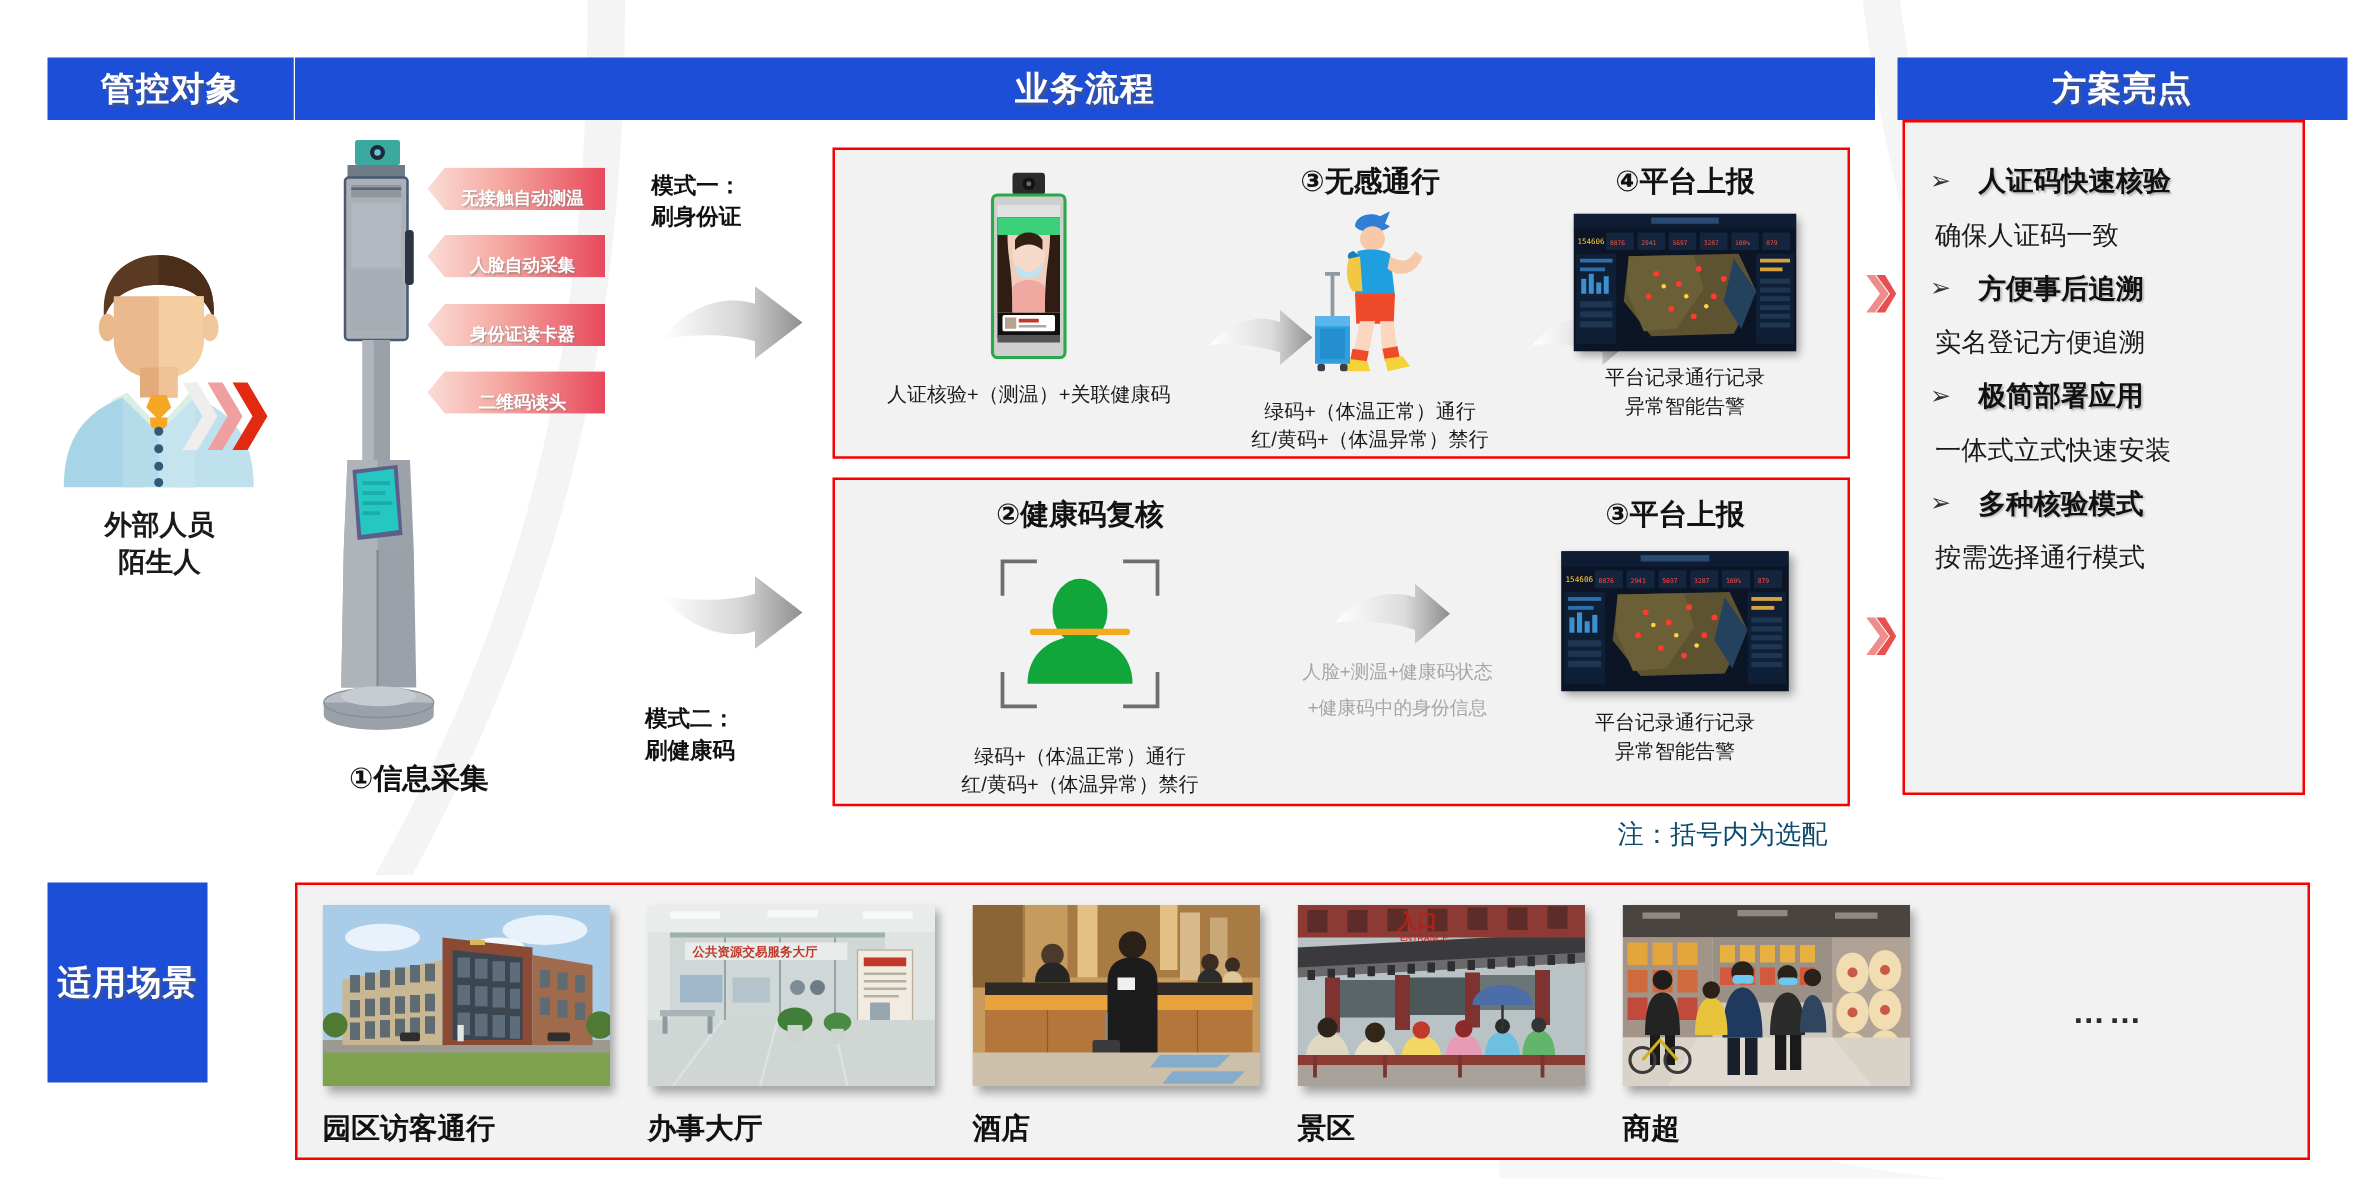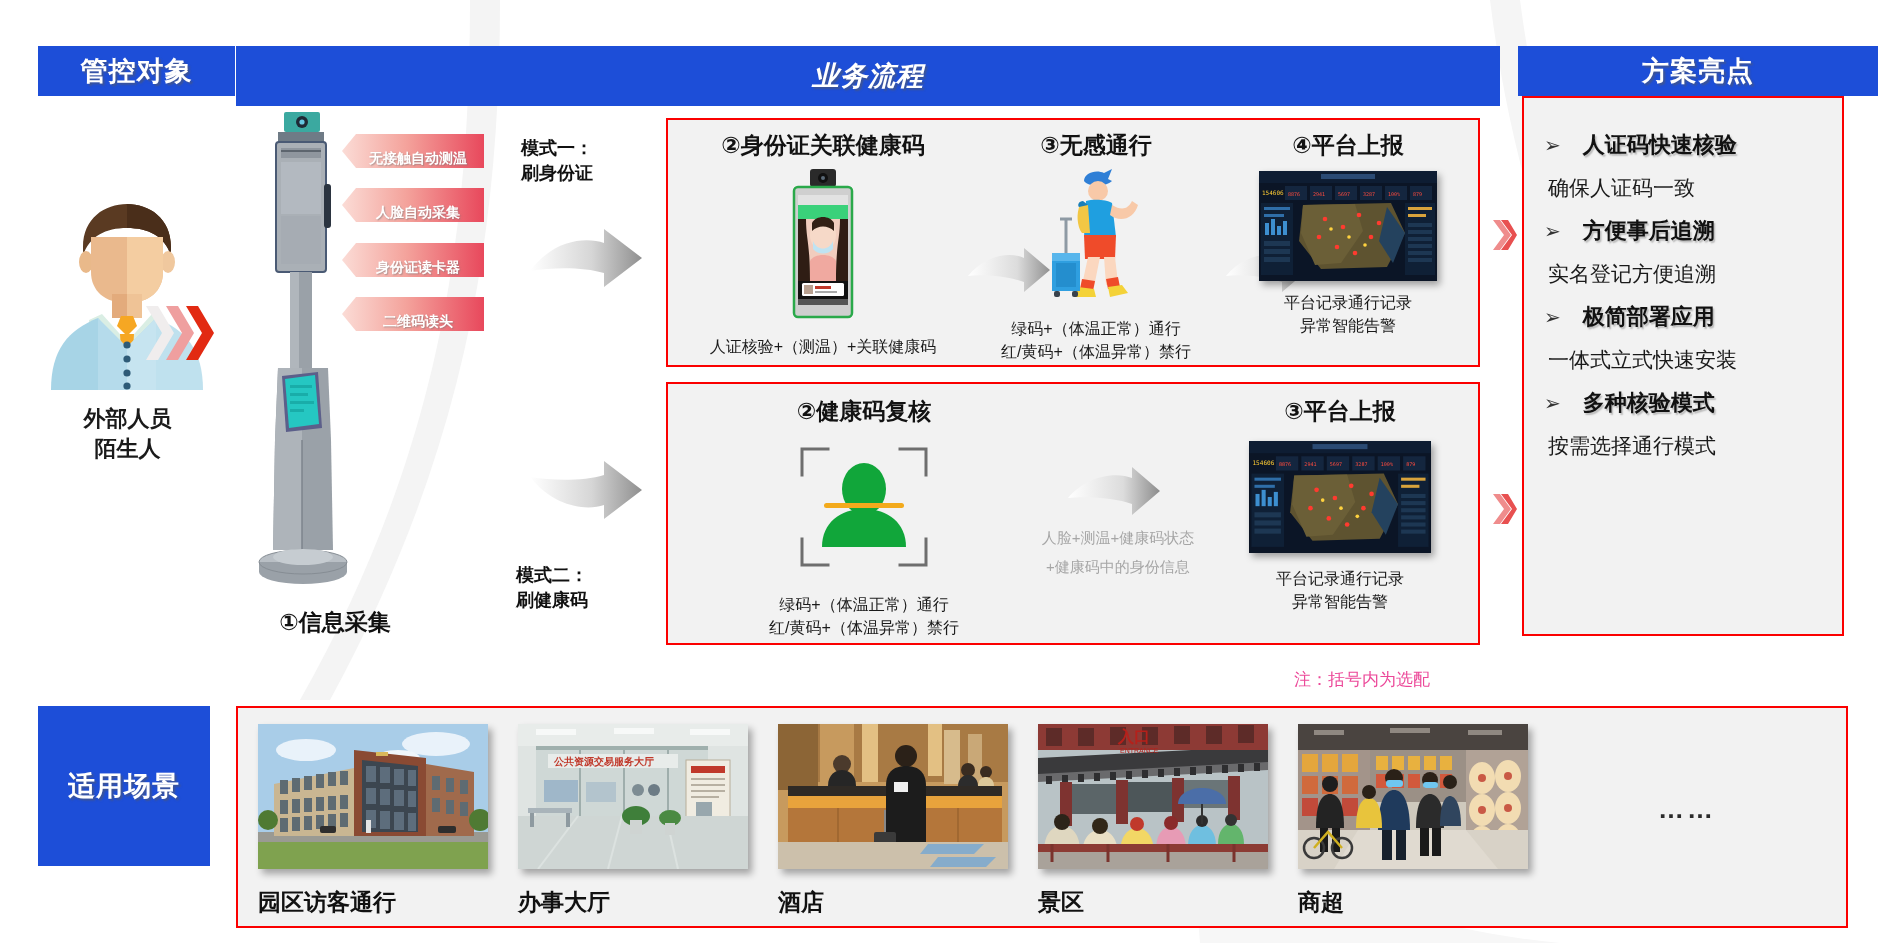"业务流程" #banner-process { font-style: italic -> none; height: 60px -> 50px }
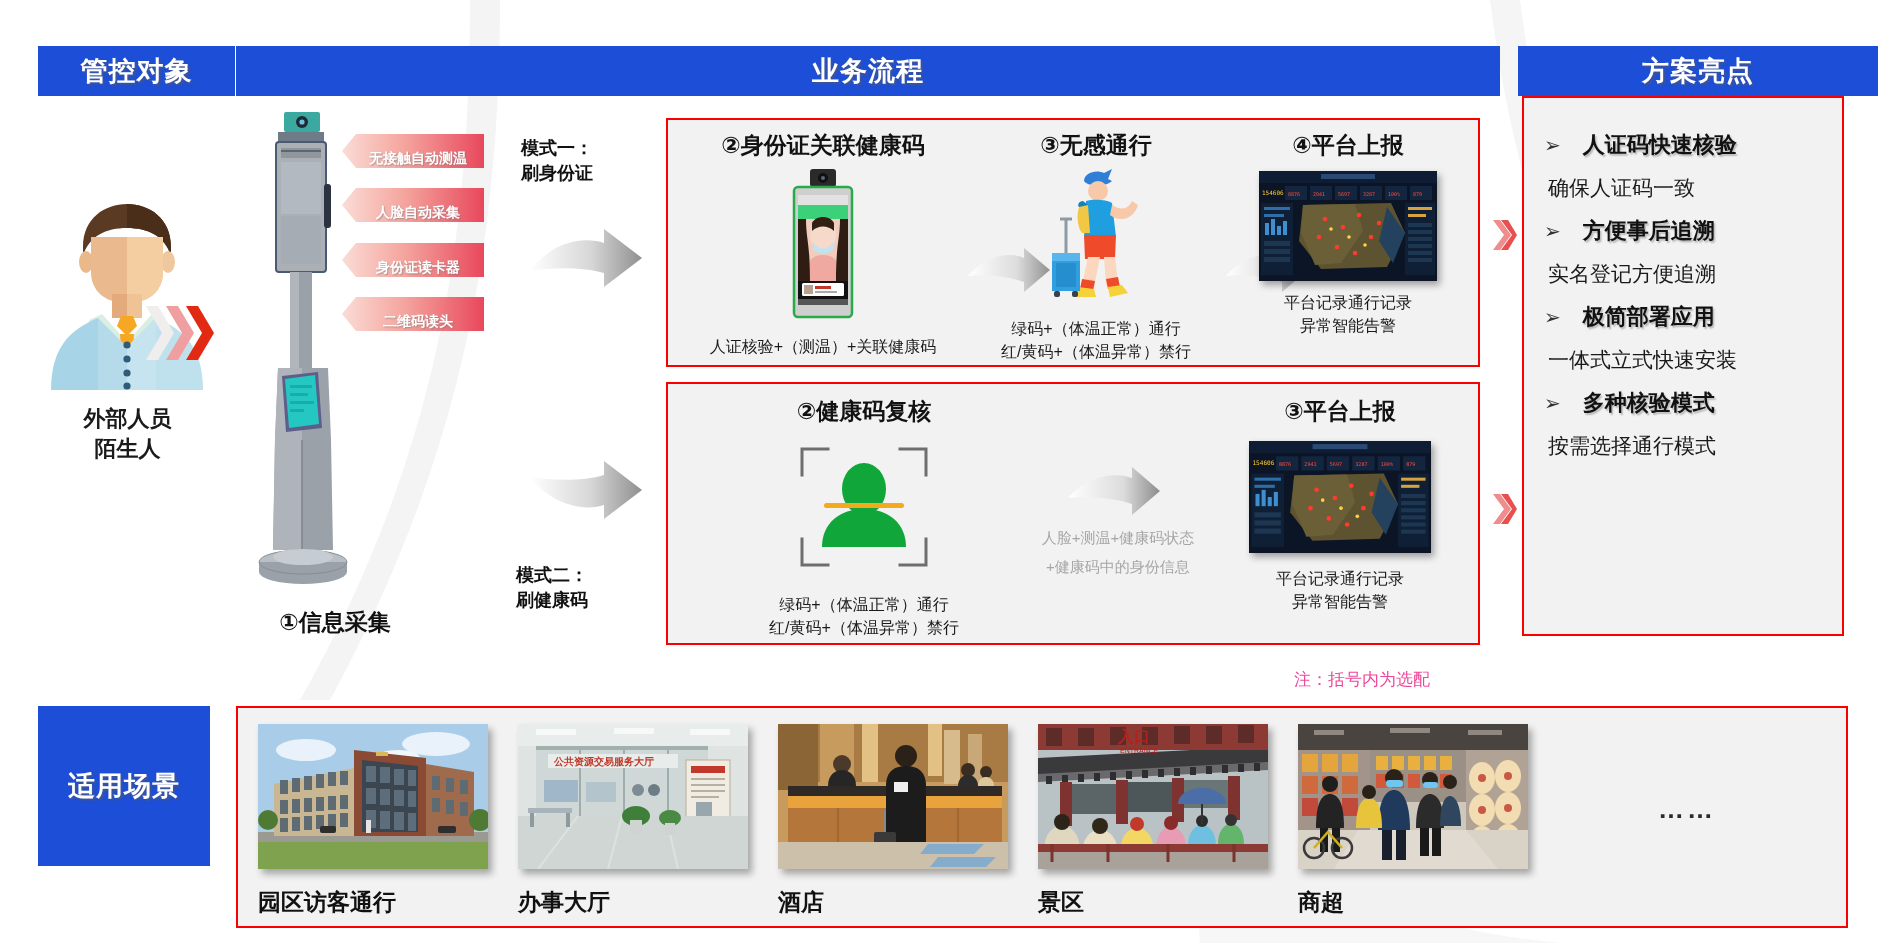"②身份证关联健康码" div.step-title { html: <div>②身份证关联健康码</div> -> none }
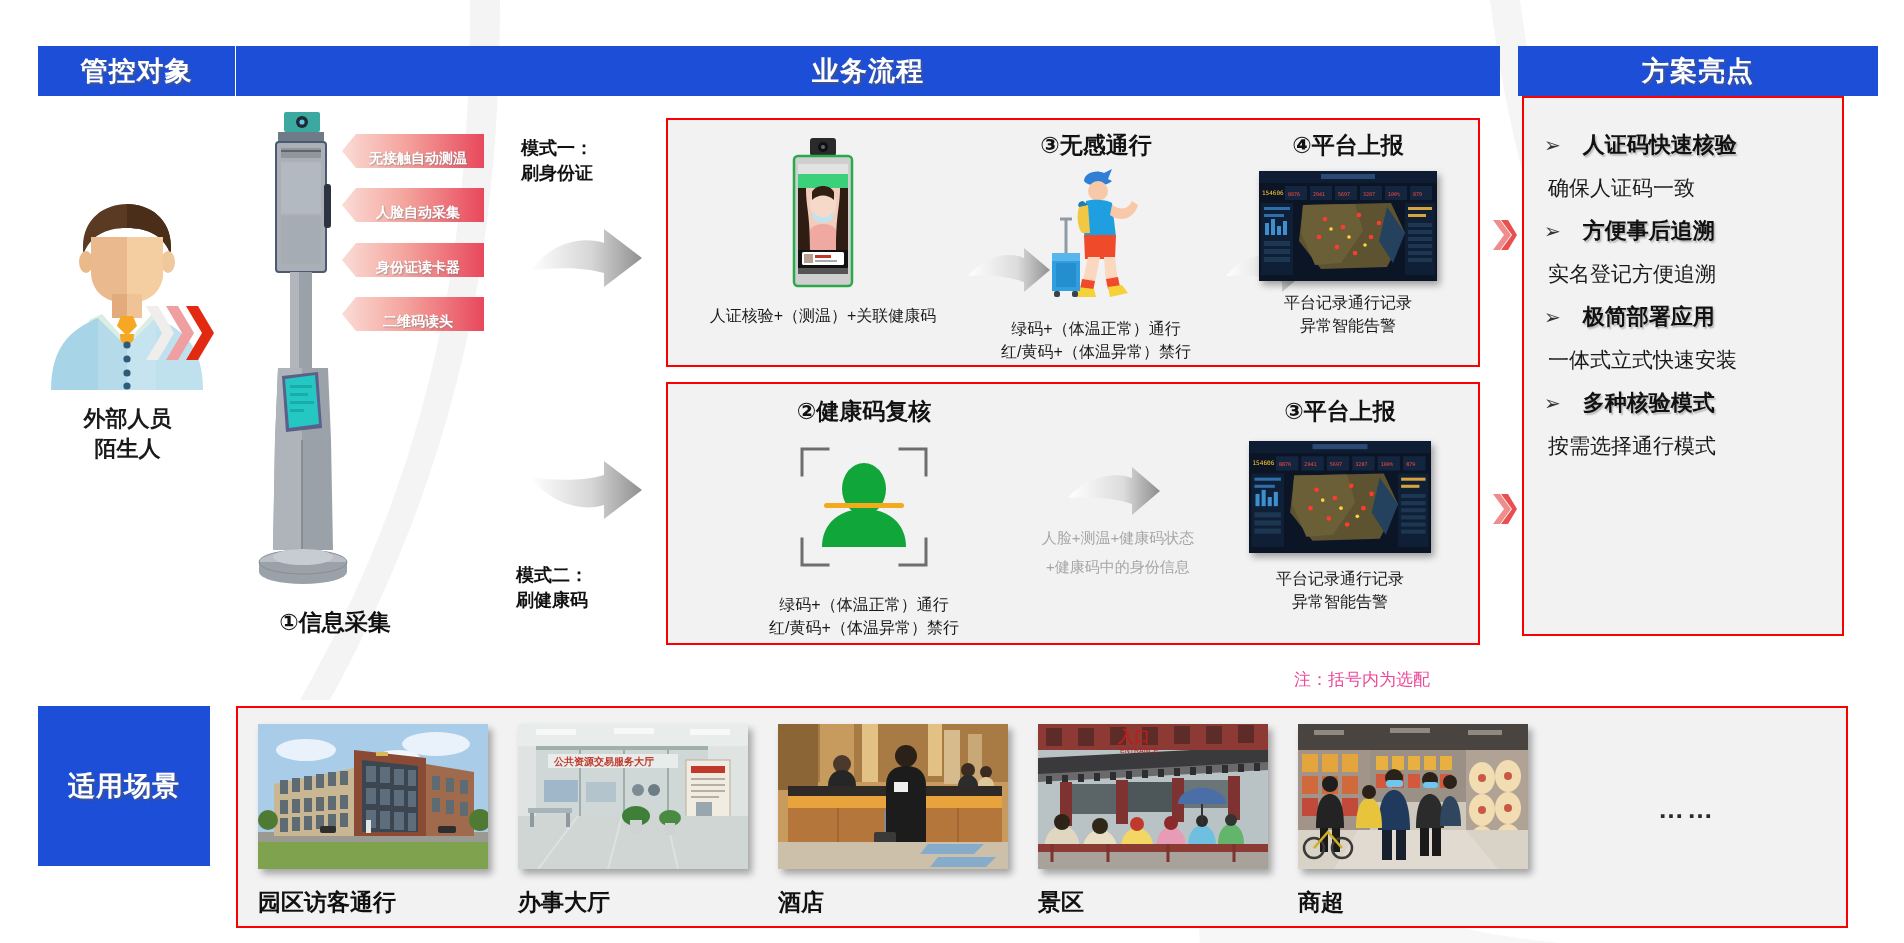"注：括号内为选配" #flow-note { color: #ec4899 -> #0c4a6e; font-size: 17px -> 21px; top: 668px -> 653px }
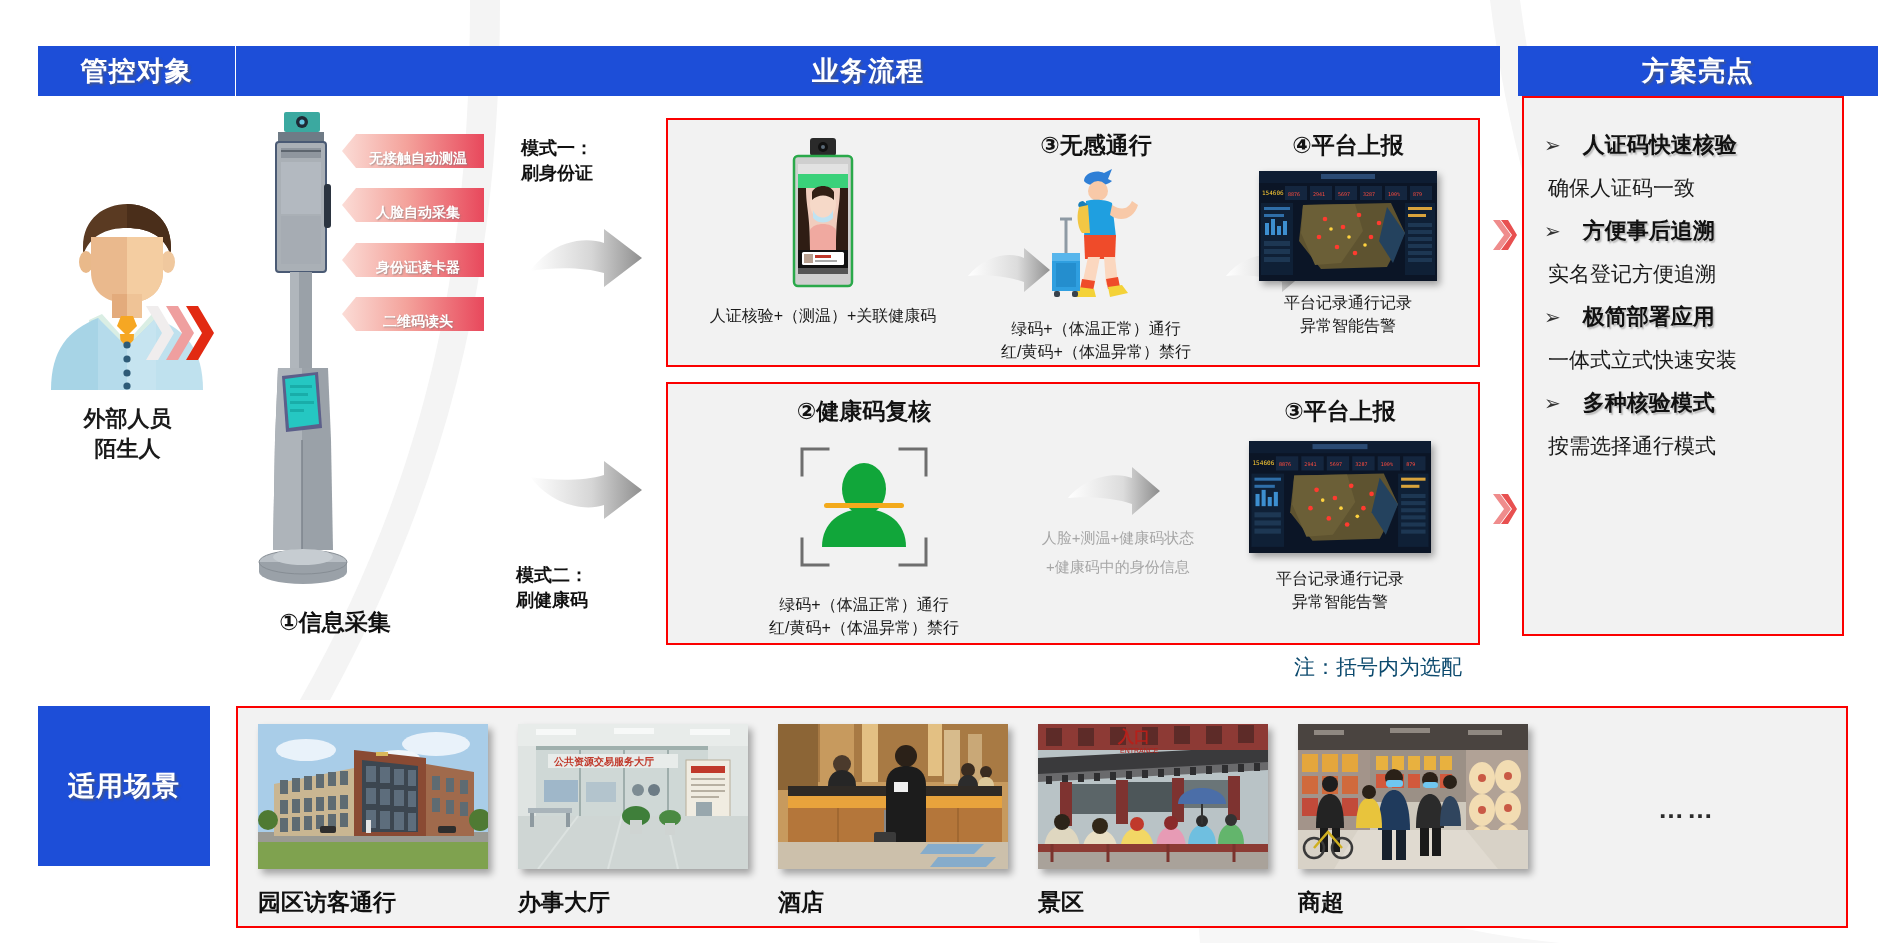"适用场景" #banner-scene { width: 172px -> 128px }
